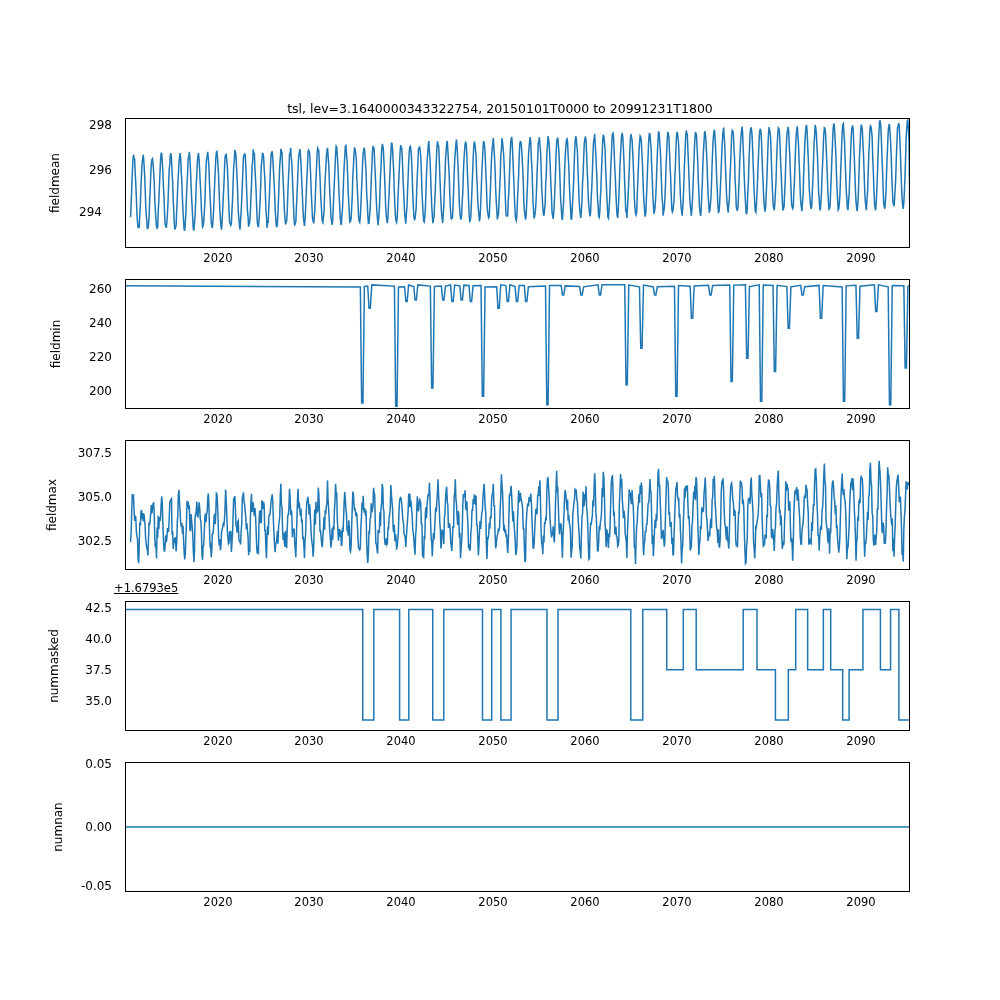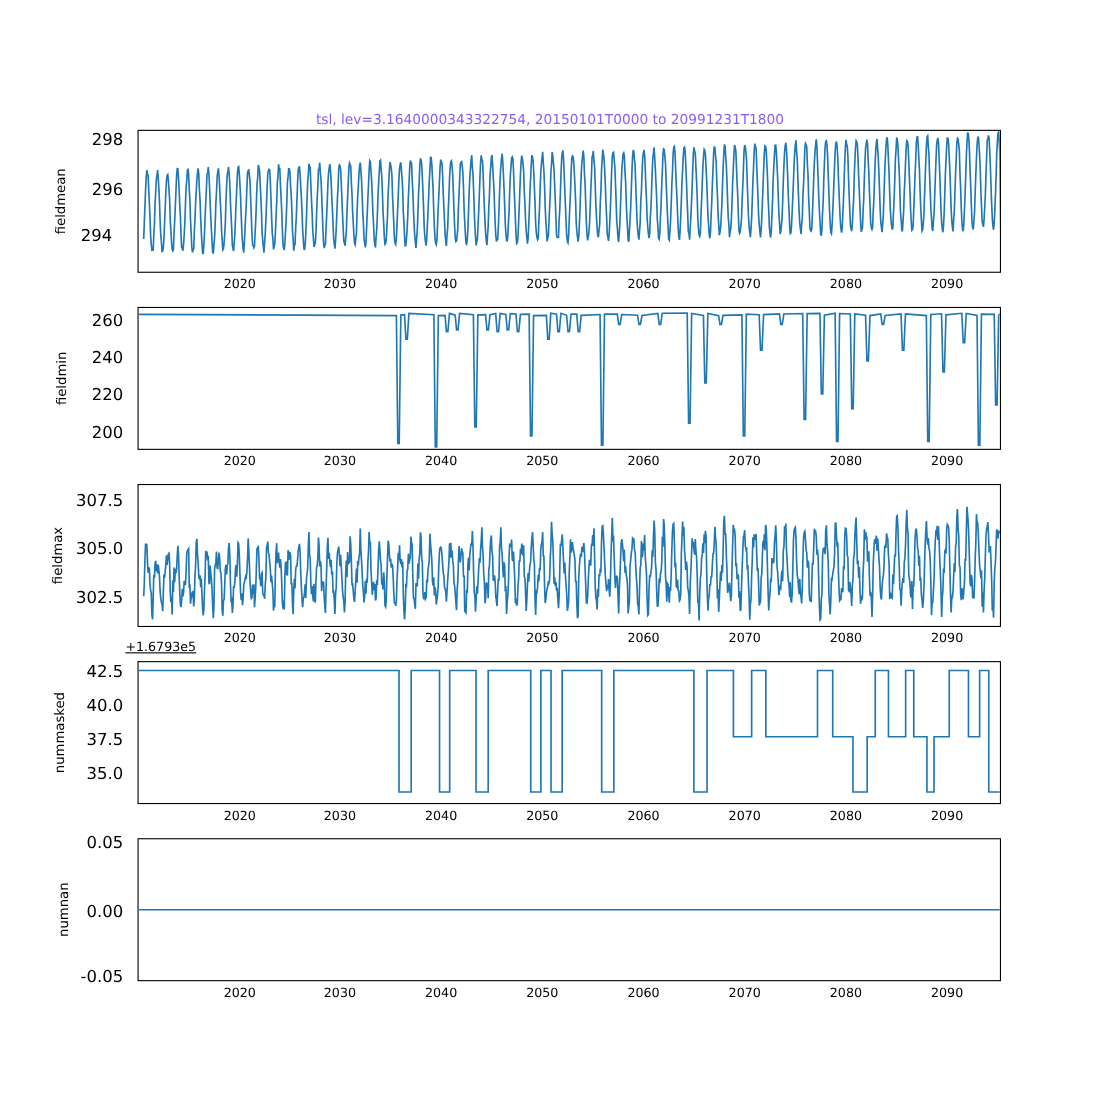"tsl, lev=3.1640000343322754," .fig-title { color: #8b5cf6 -> #000000 }
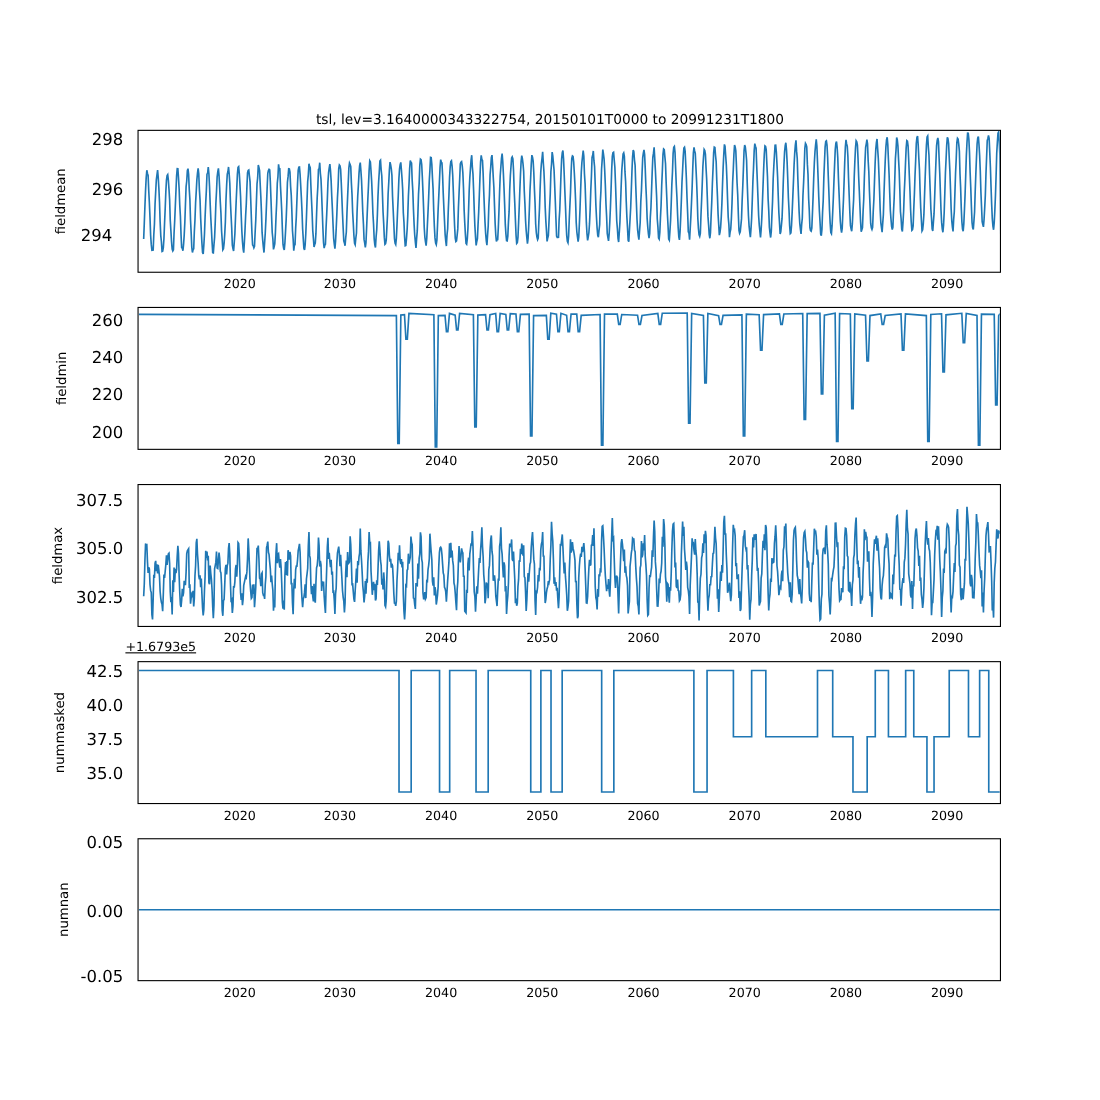"298" .ytick { font-size: 15px -> 12px }
